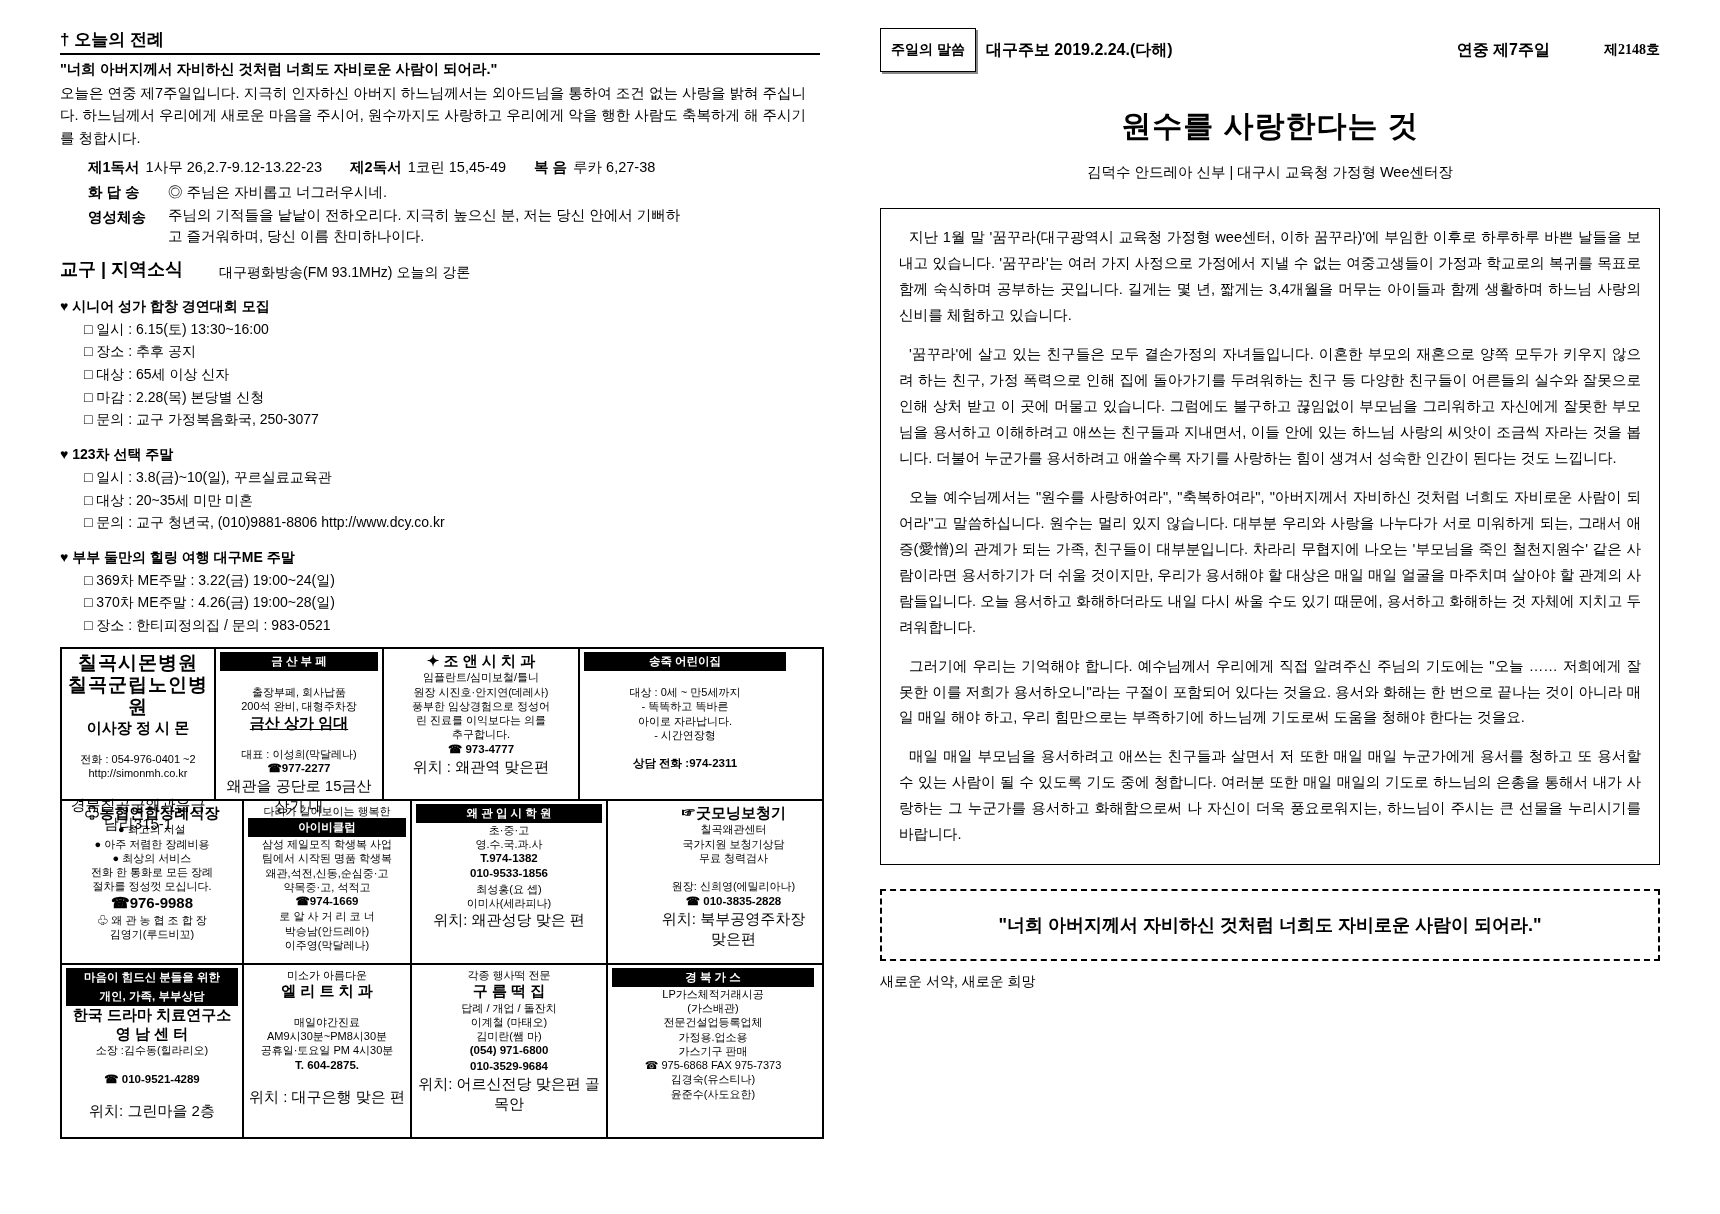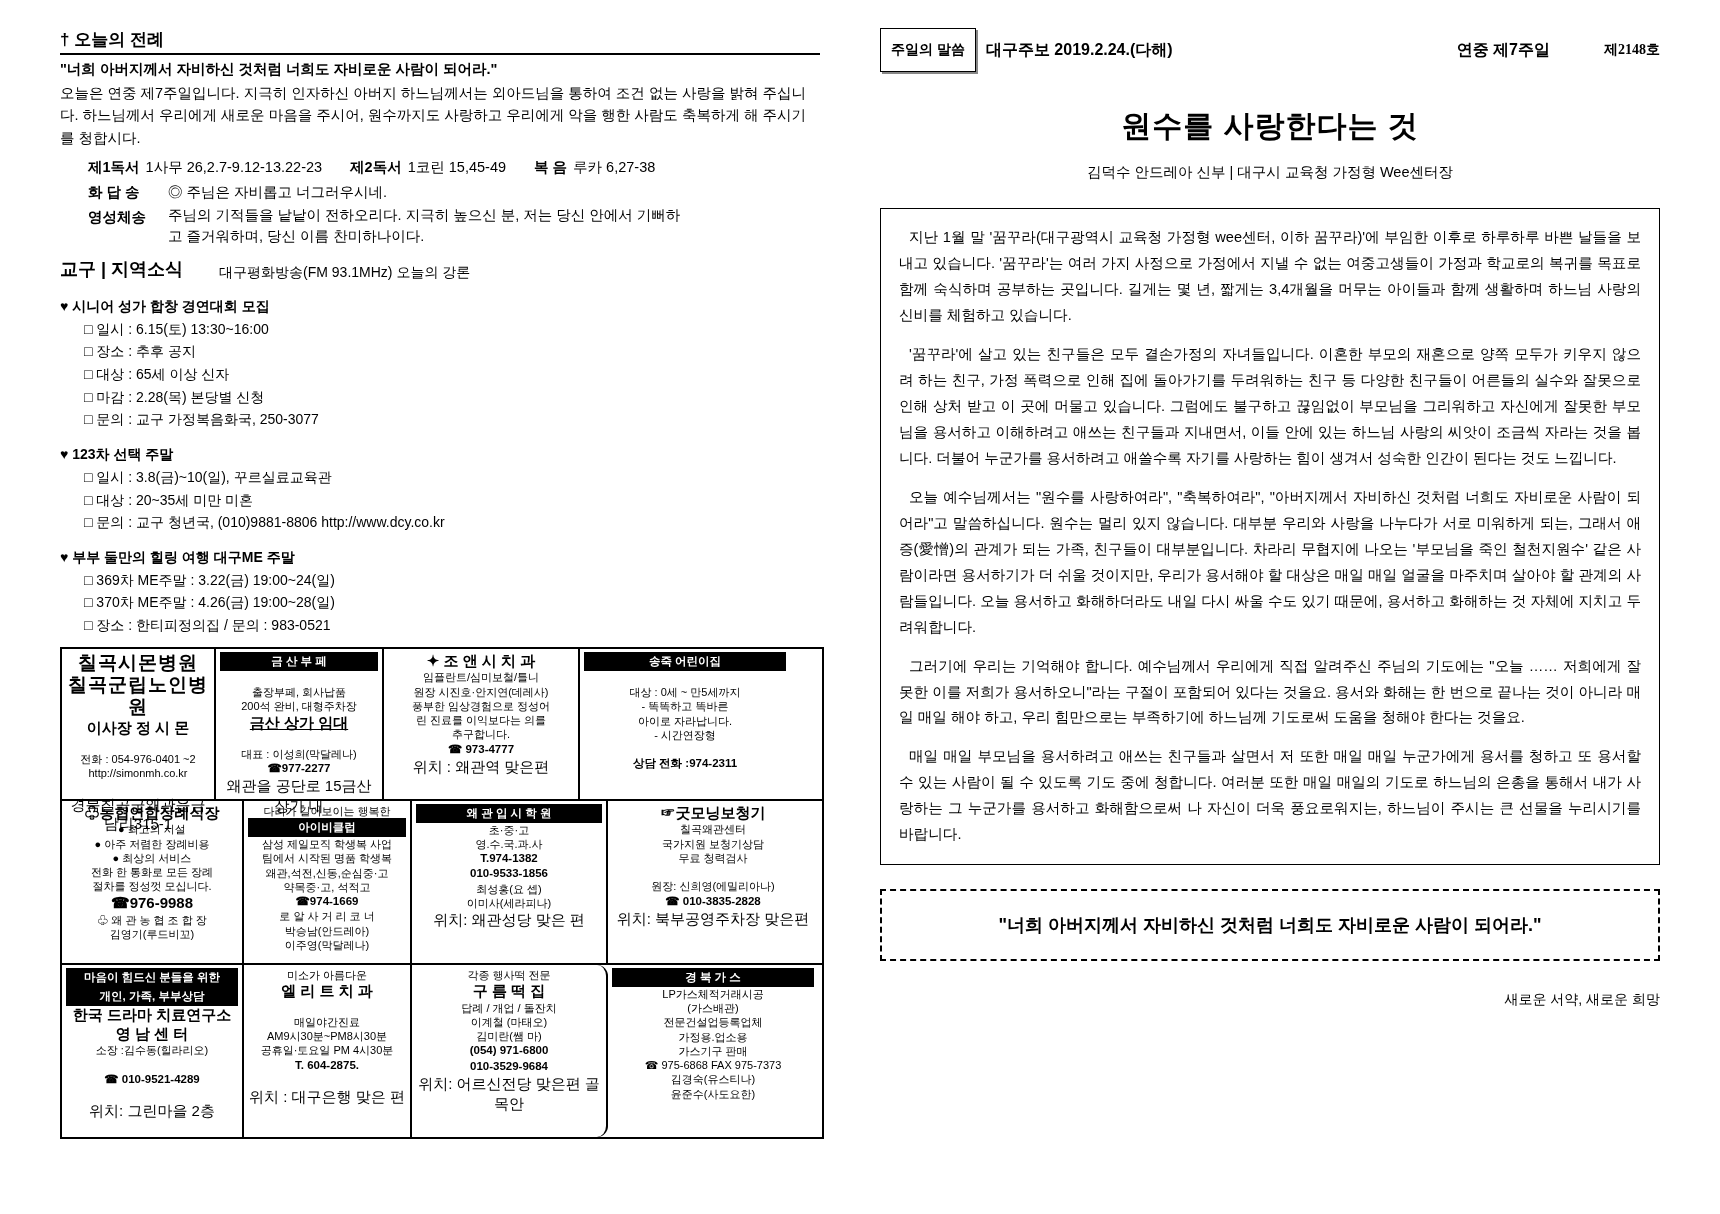"☞굿모닝보청기" .r2 .c4 { padding-left: none -> 45px }
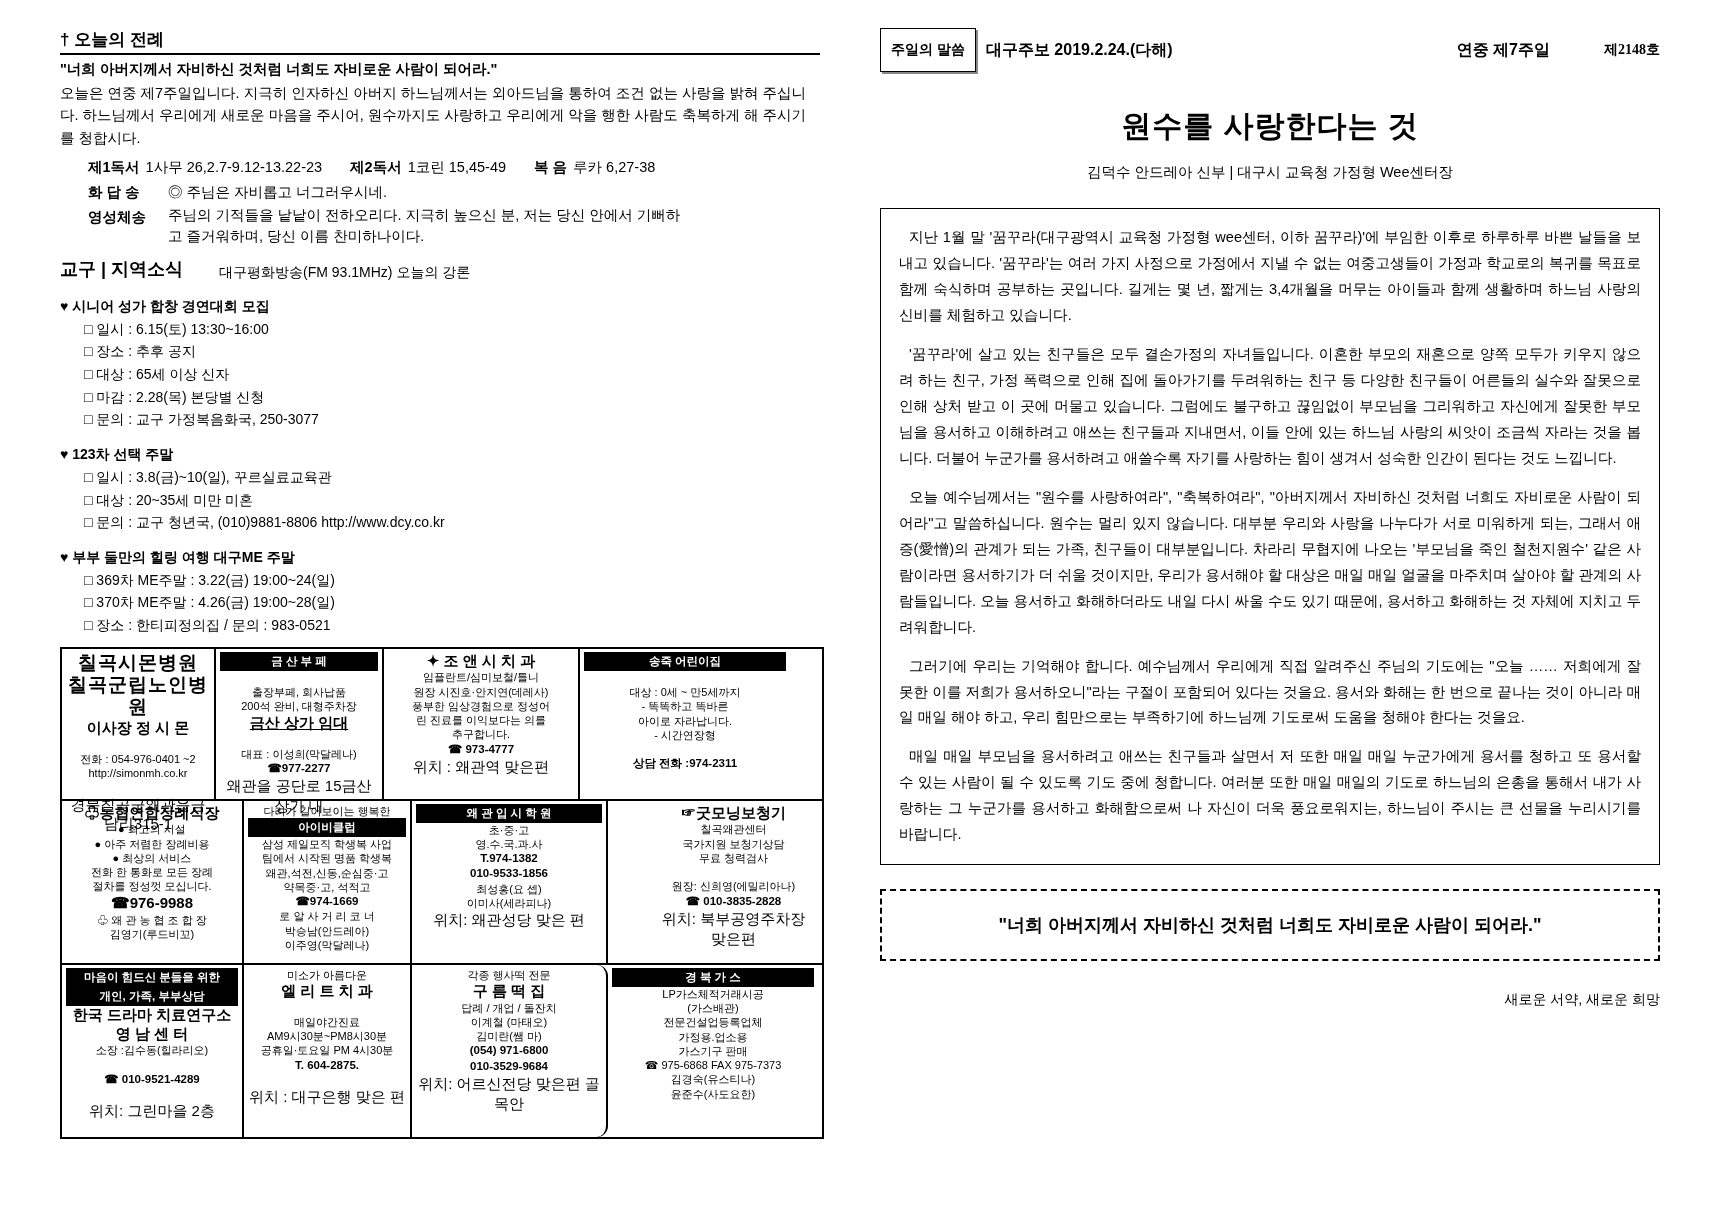"각종 행사떡 전문" .r3 .c3 { border-radius: 11px -> none }
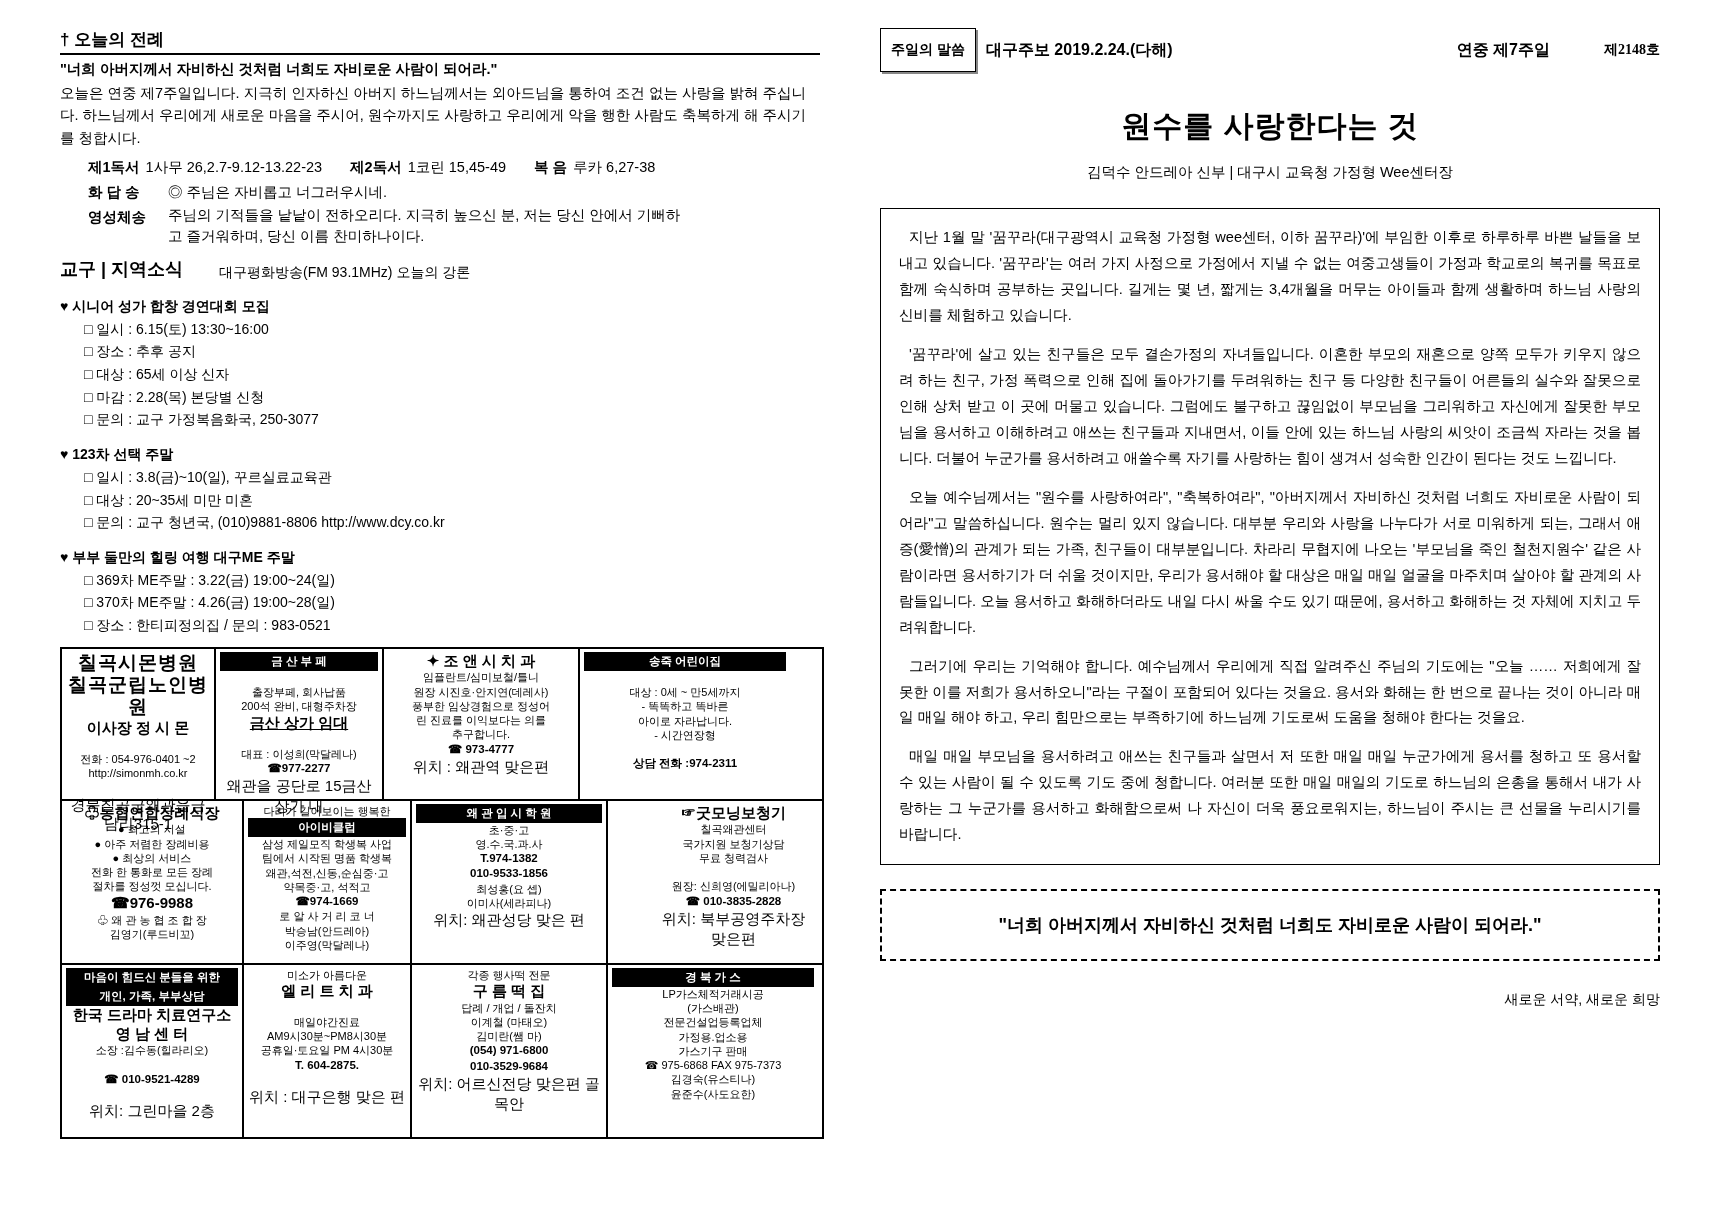"새로운 서약, 새로운 희망" .foot { margin-top: 30px -> 12px; text-align: right -> left }
